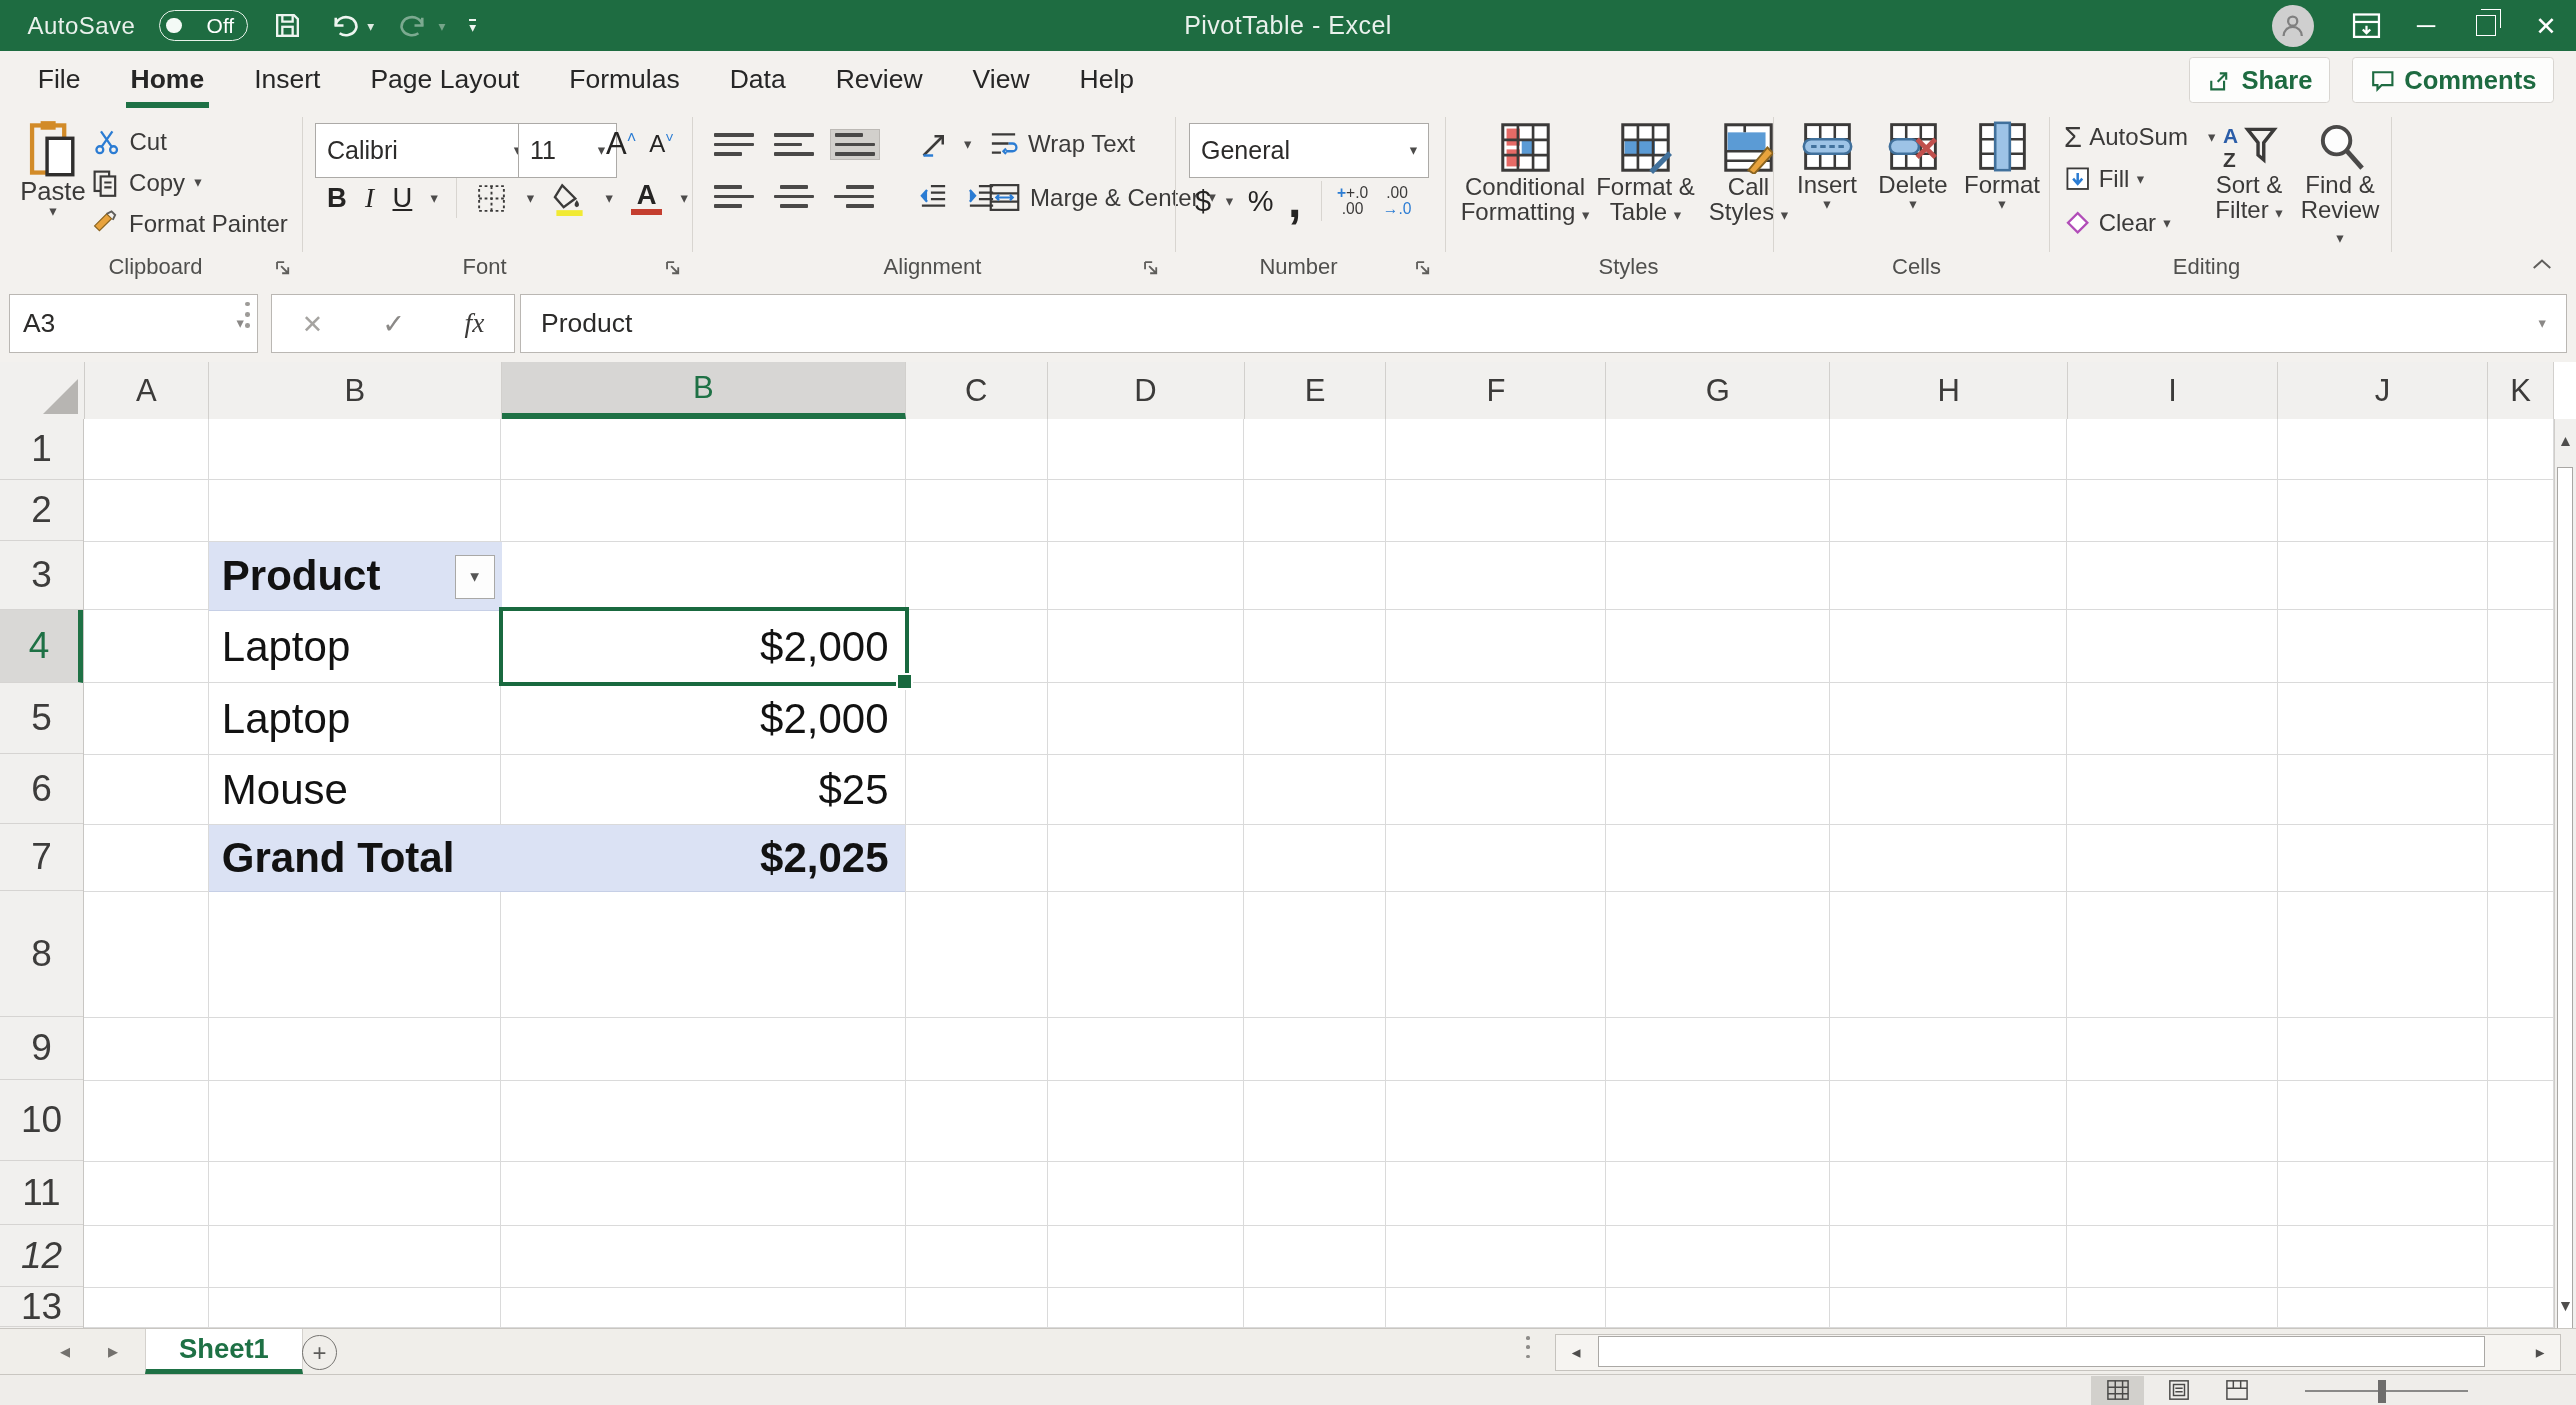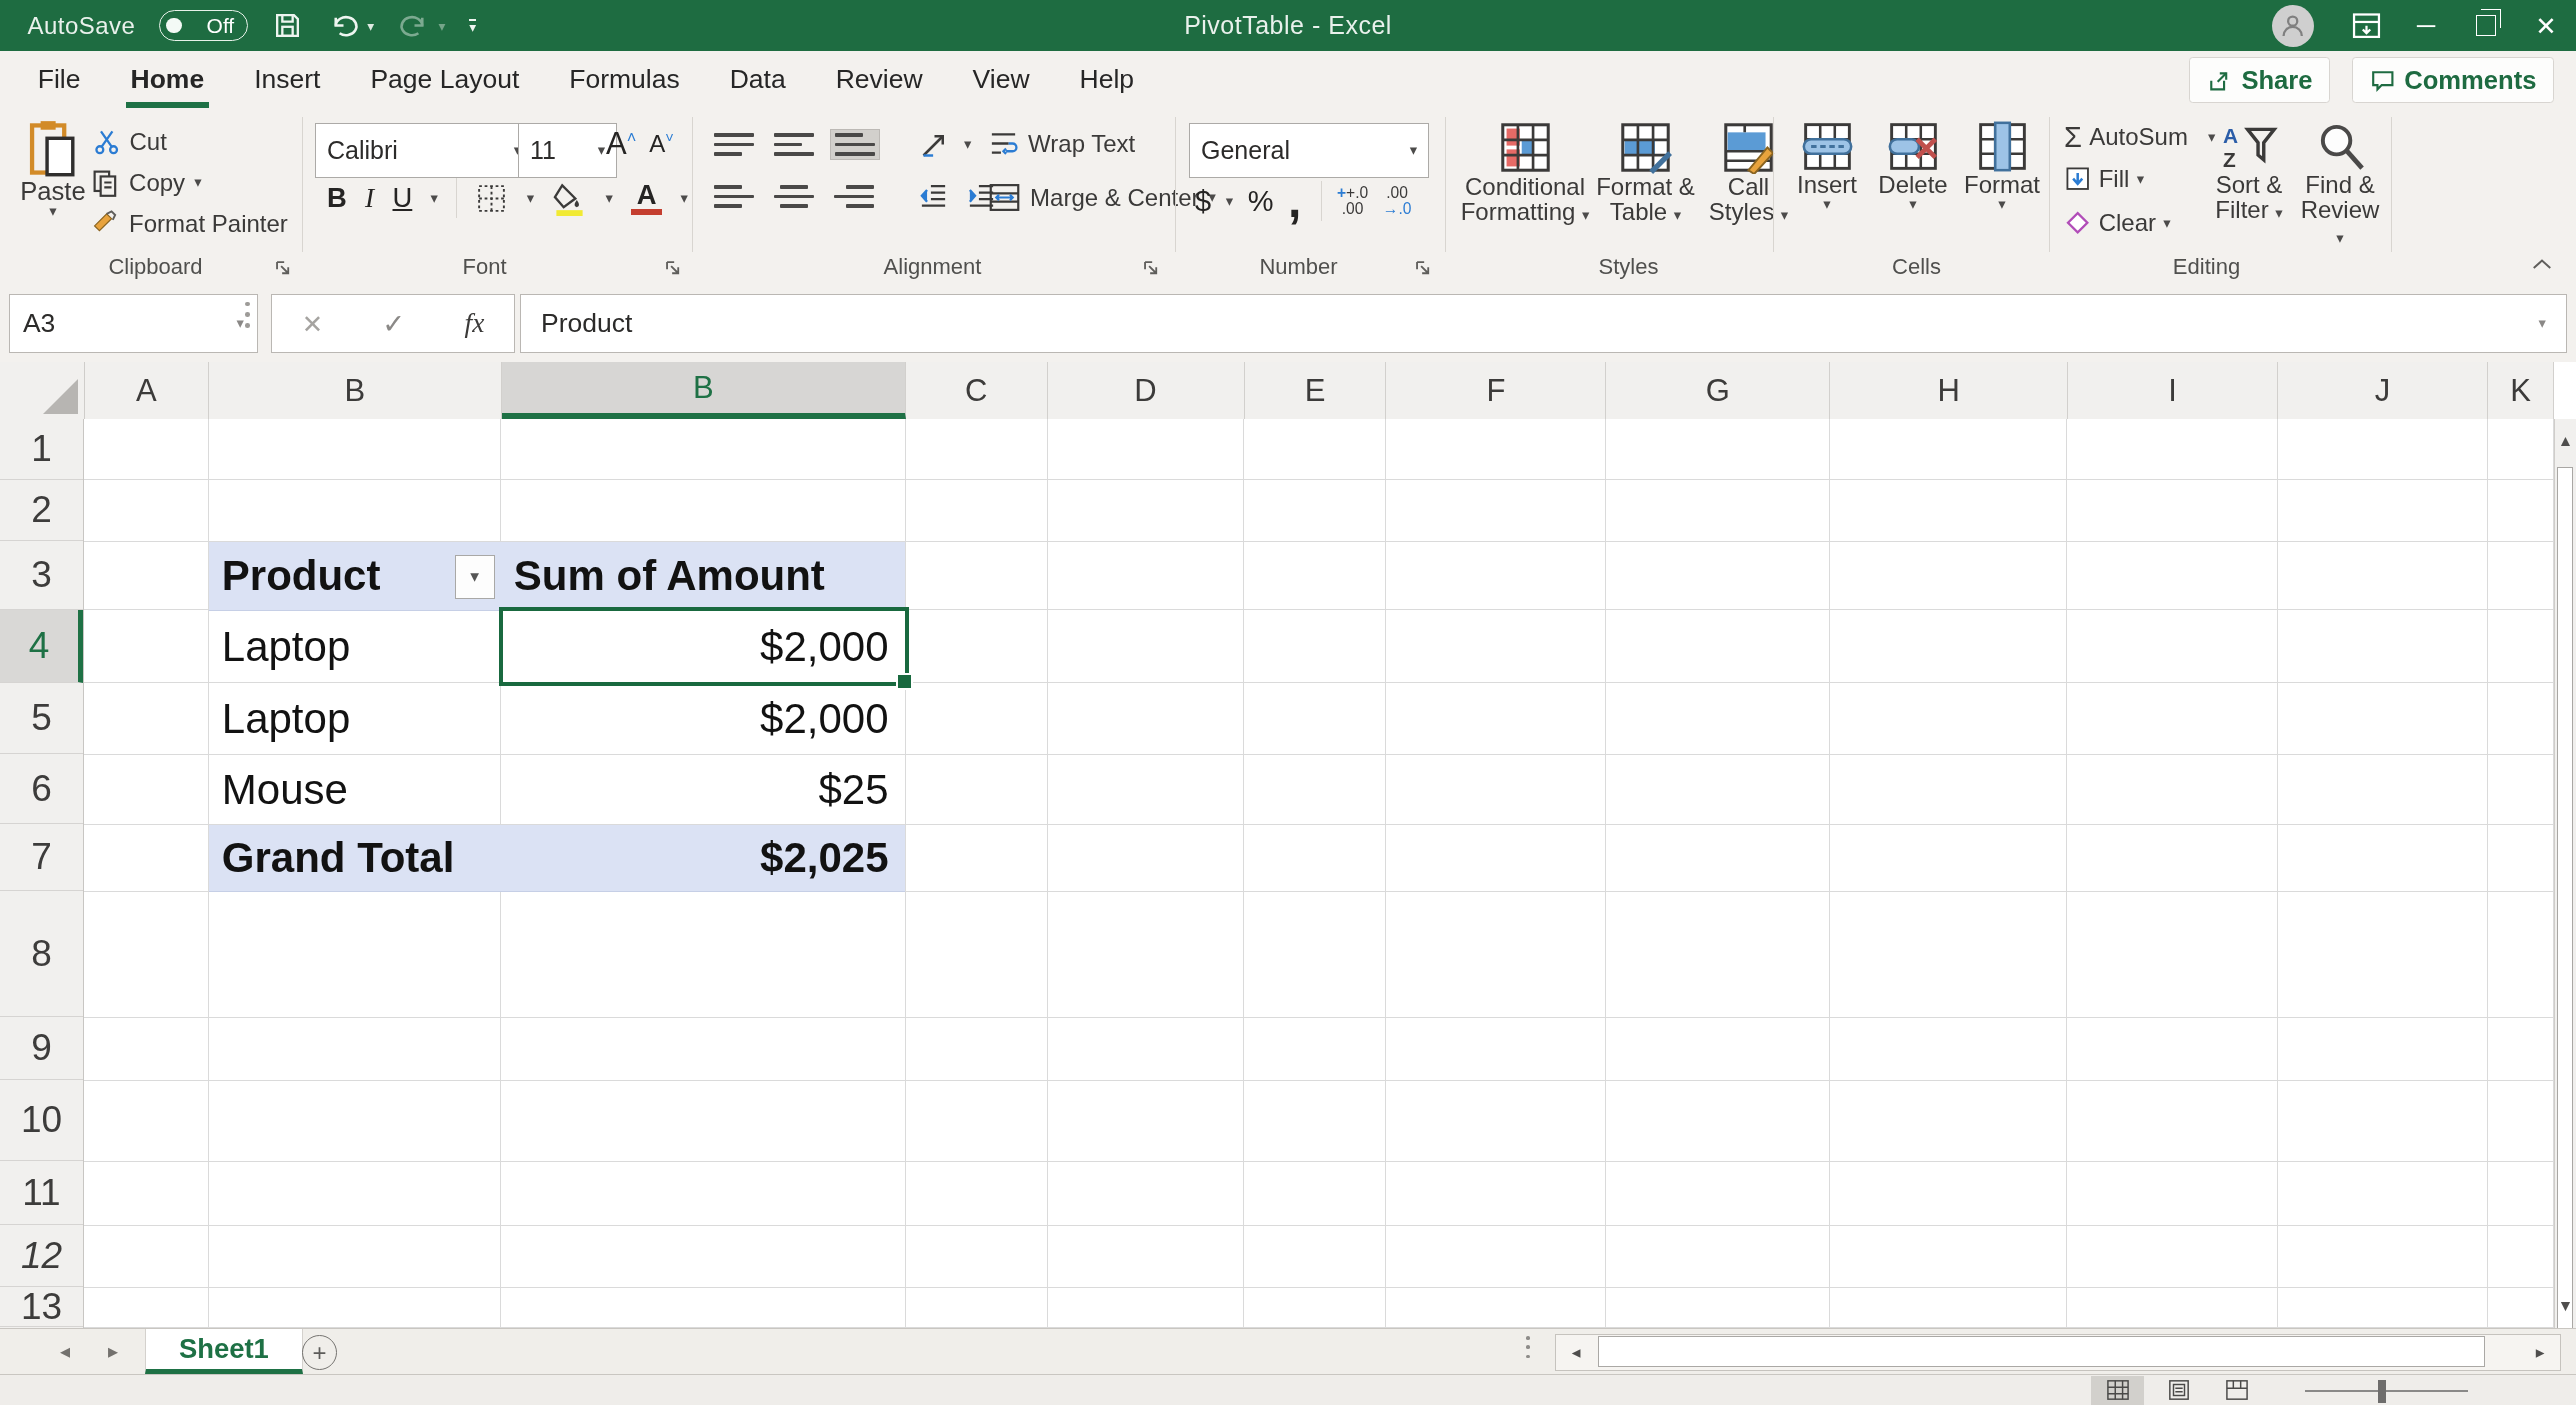"Sum of Amount" div.pcell { html: <div> <span>Sum of Amount</span> </div> -> none }
